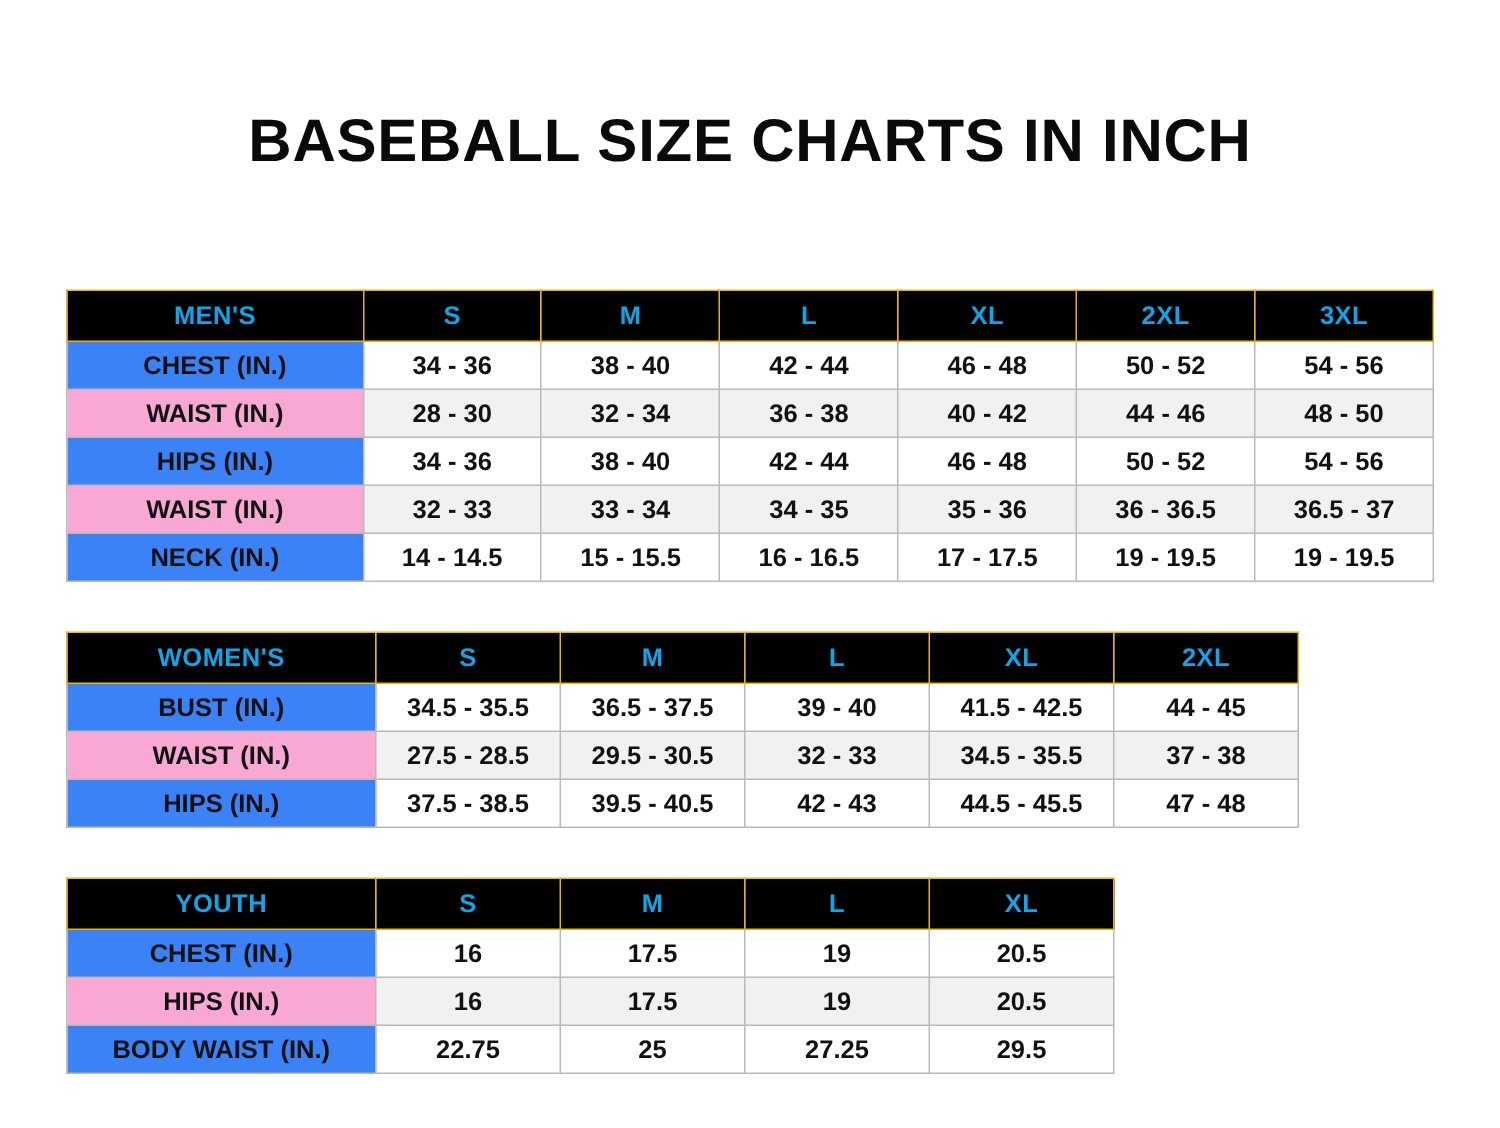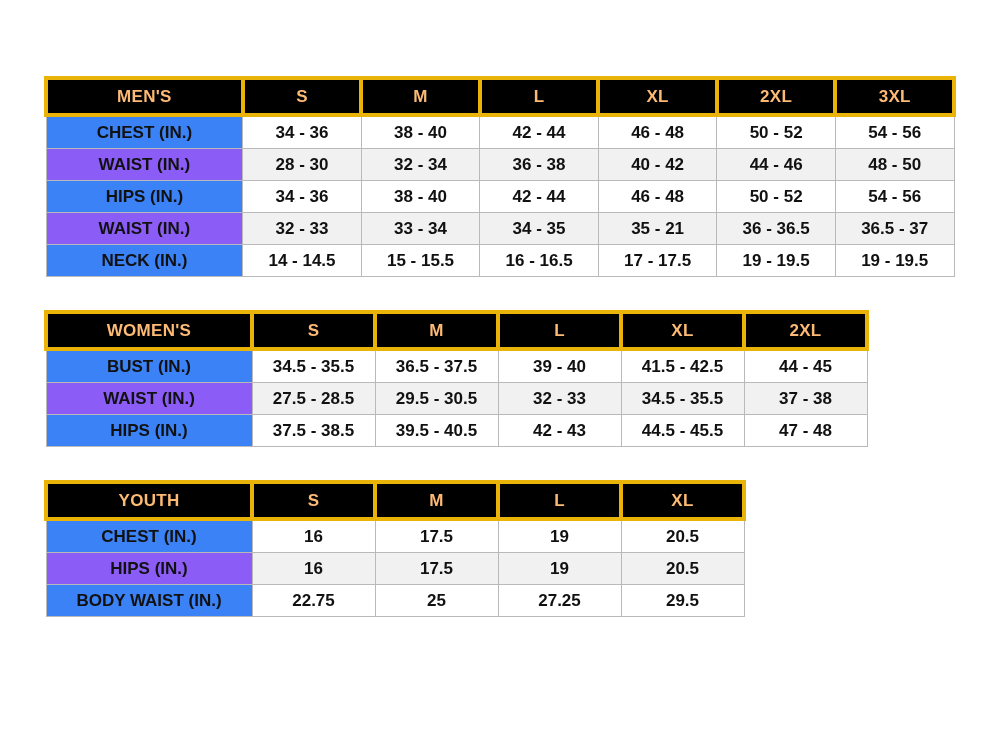"BASEBALL SIZE CHARTS IN INCH" h1.title { html: none -> <h1>BASEBALL SIZE CHARTS IN INCH</h1> }
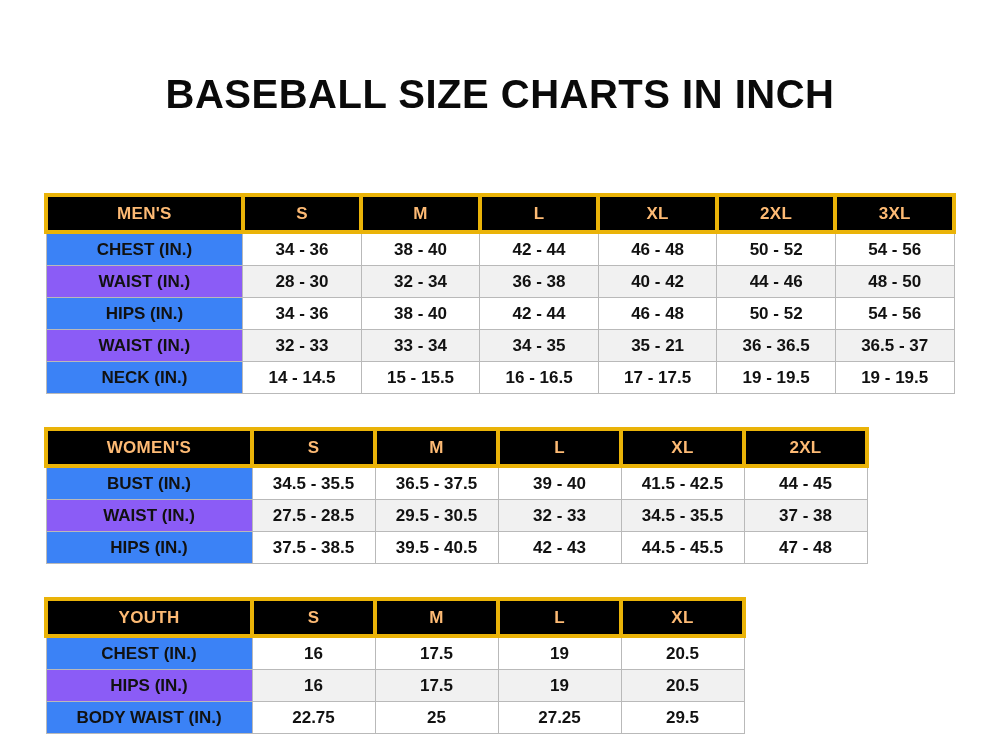"MEN'S" table.size-table thead th { border: 4px solid #eab308 -> 1px solid #eab308; color: #fdba74 -> #0ea5e9 }
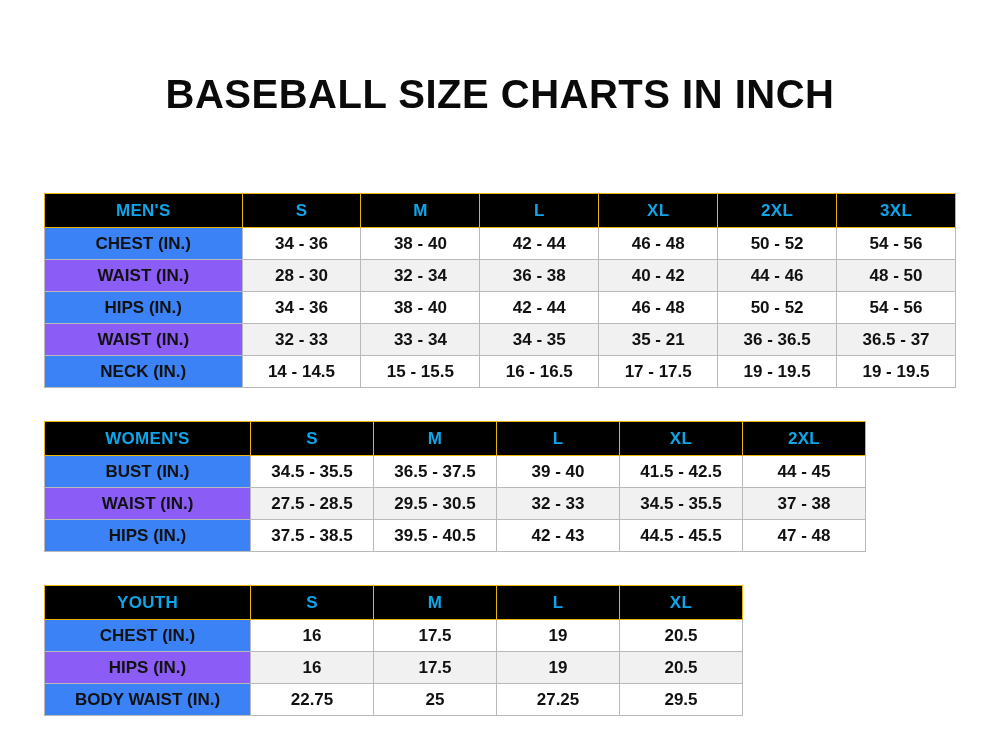"WAIST (IN.)" table.size-table tbody tr.alt td.rowlabel { background: #8b5cf6 -> #f9a8d4 }
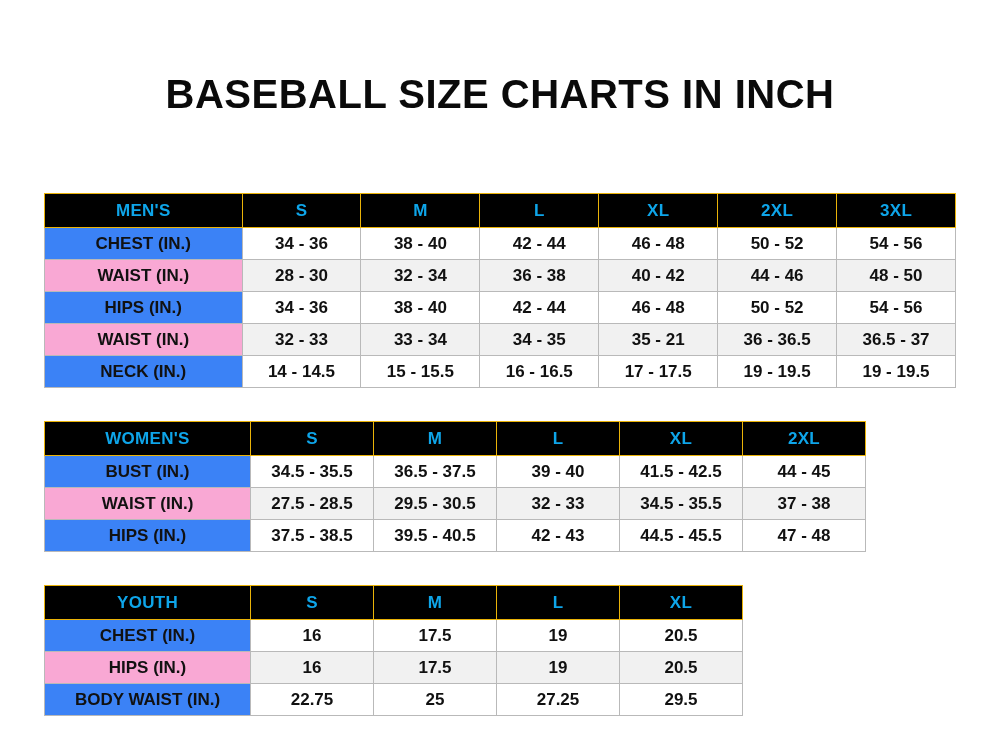"35 - 21" td { text: 21 -> 36 }
